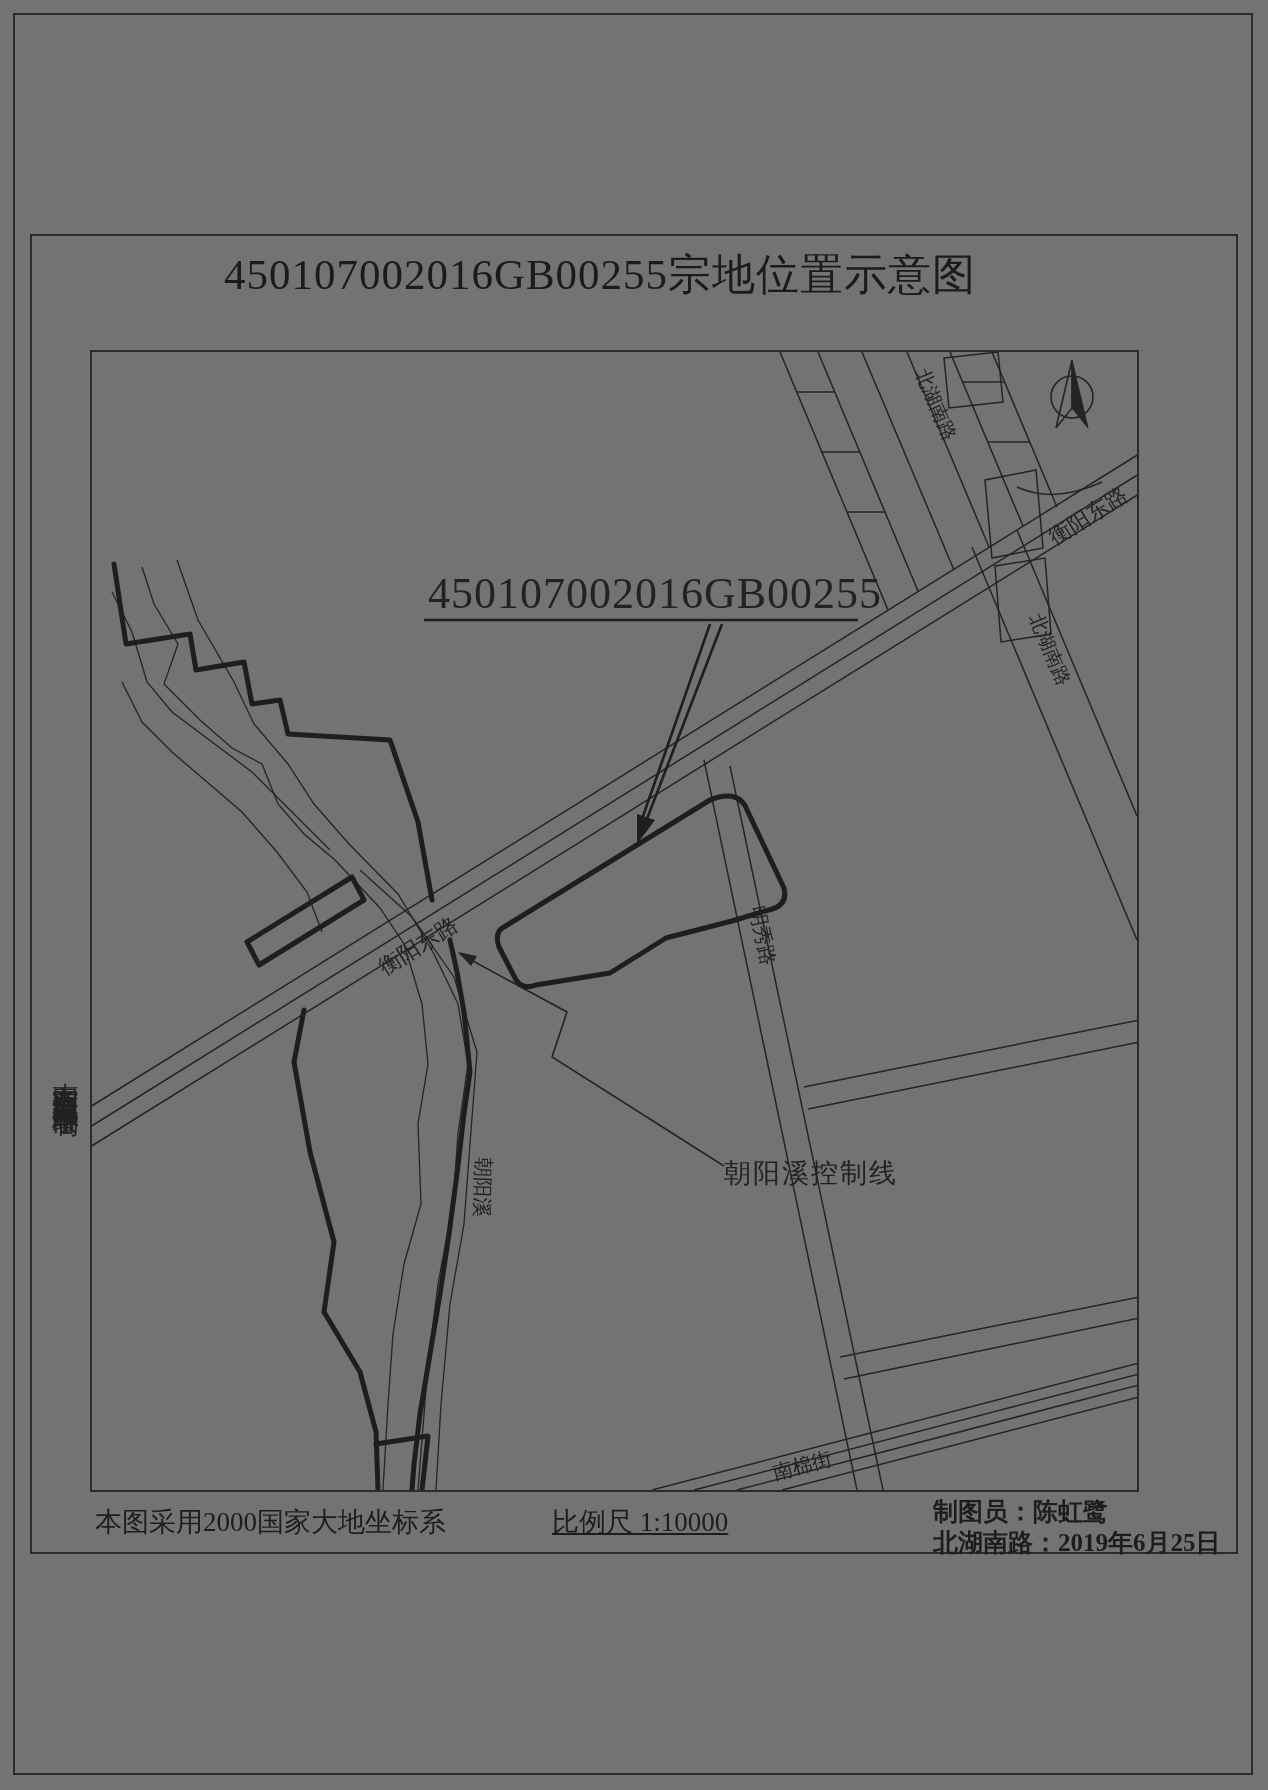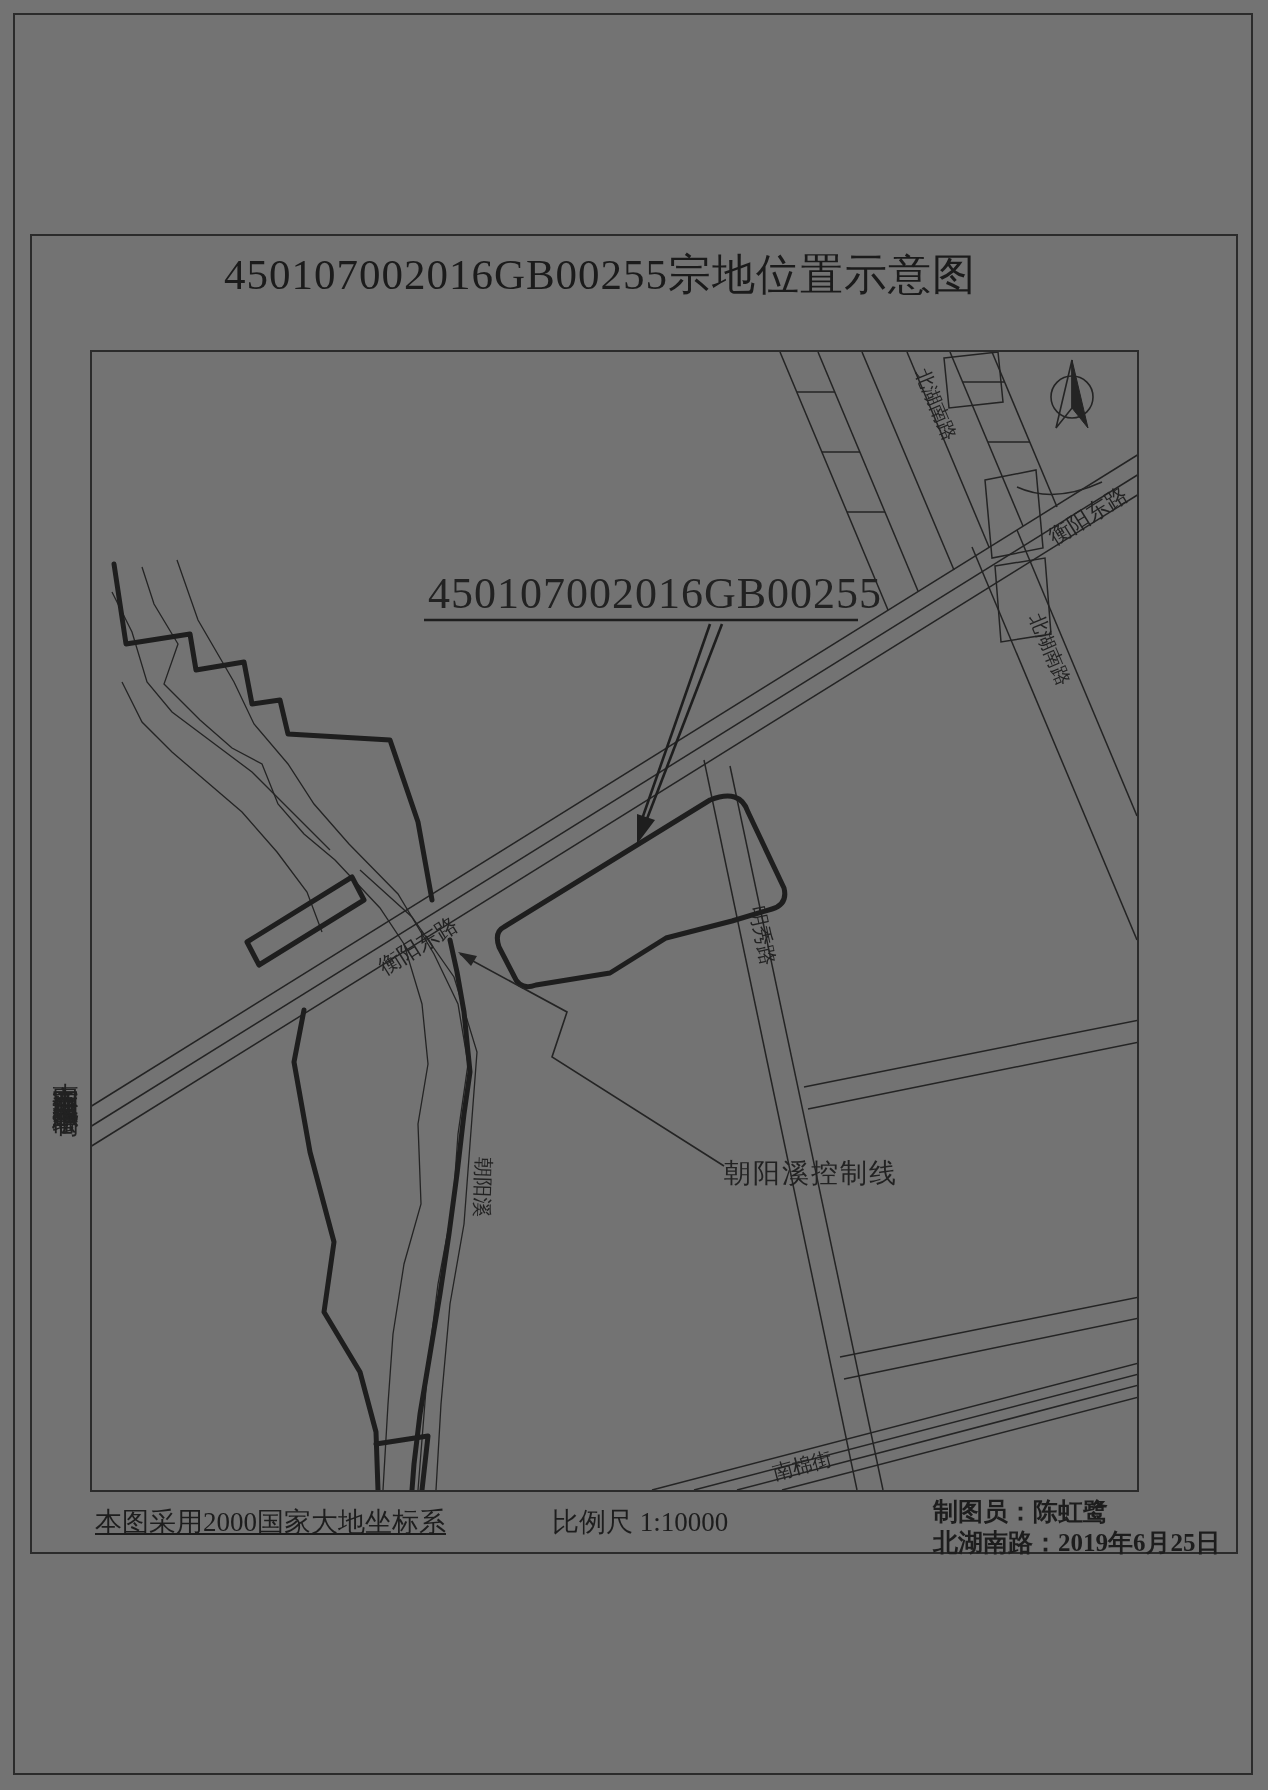"本图采用2000国家大地坐标系" .footer-datum { text-decoration: underline -> none }
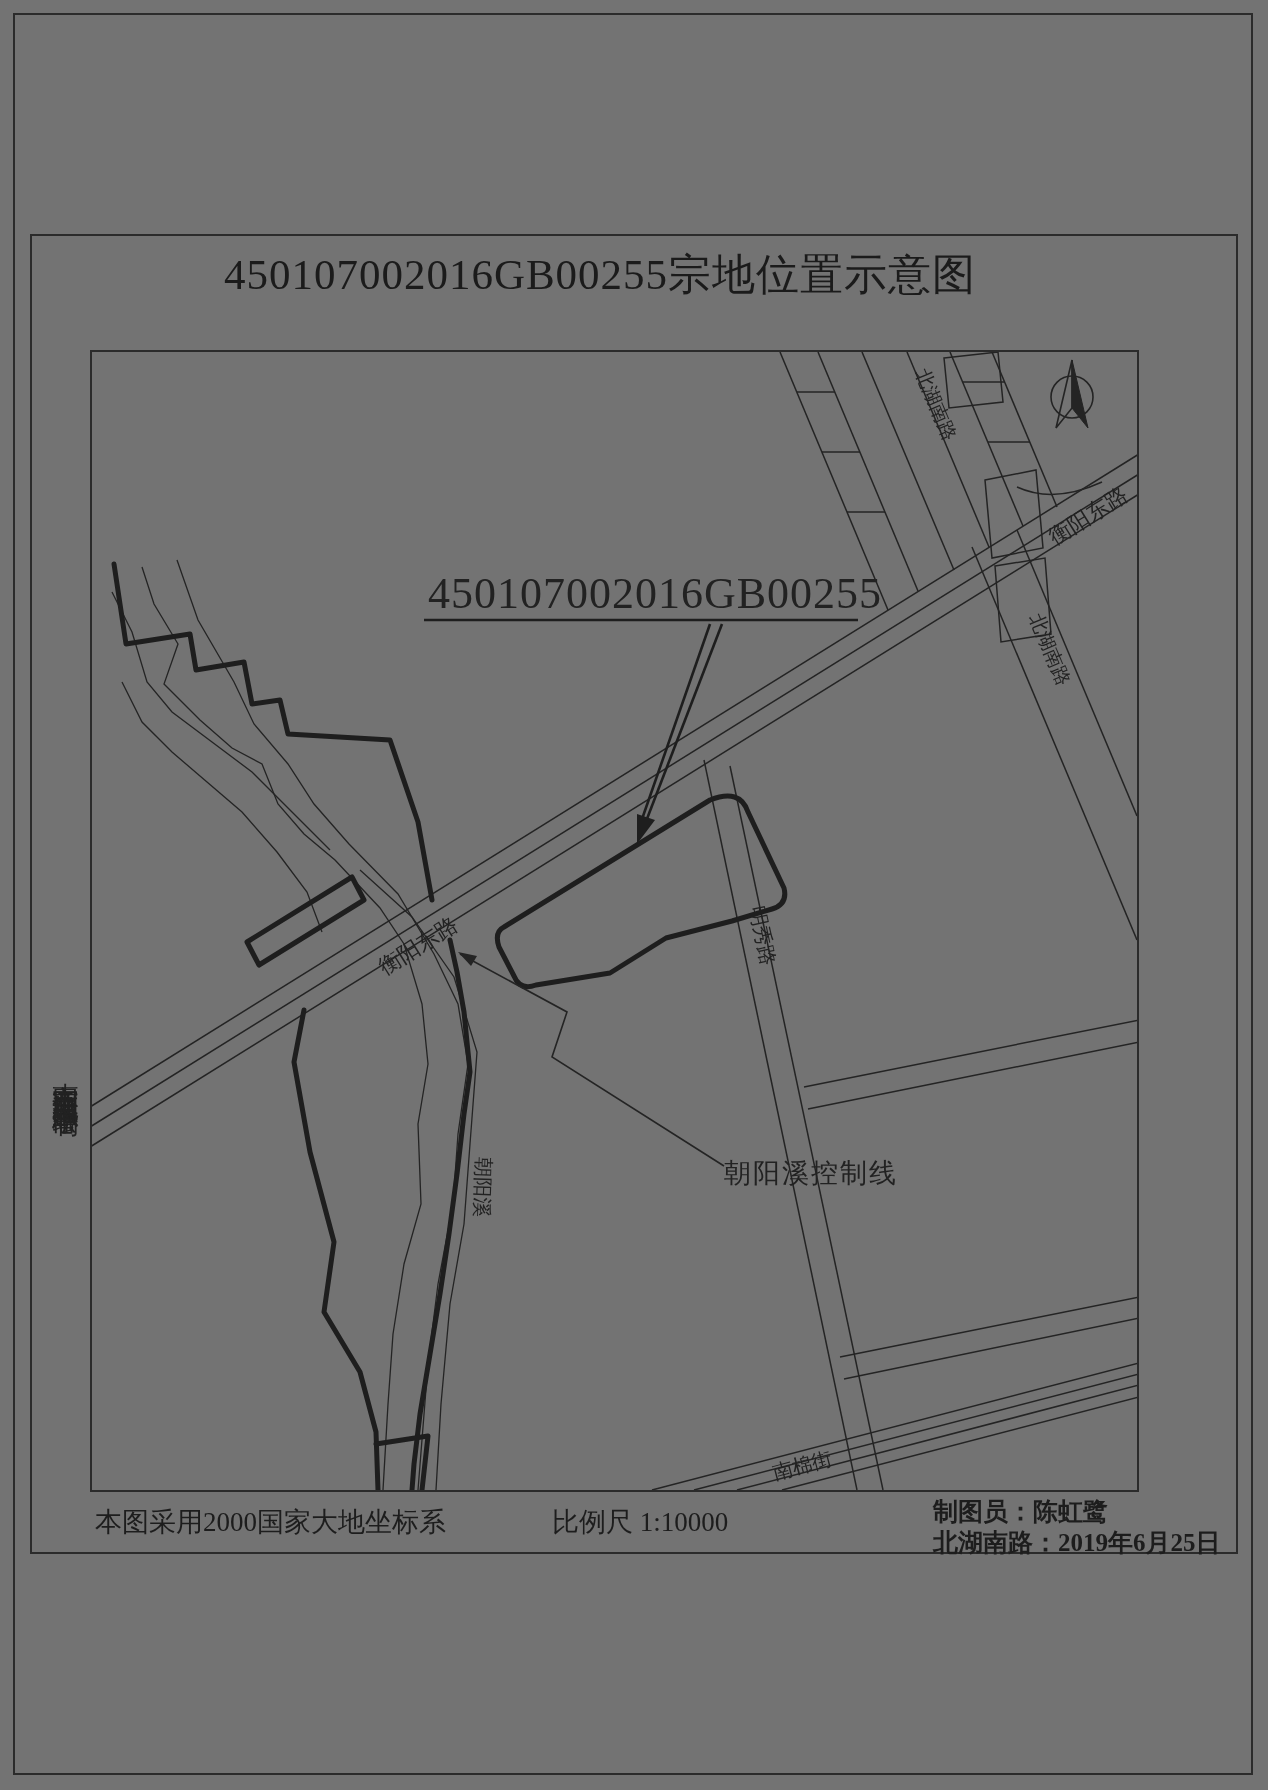"比例尺 1:10000" .footer-scale { text-decoration: none -> underline }
